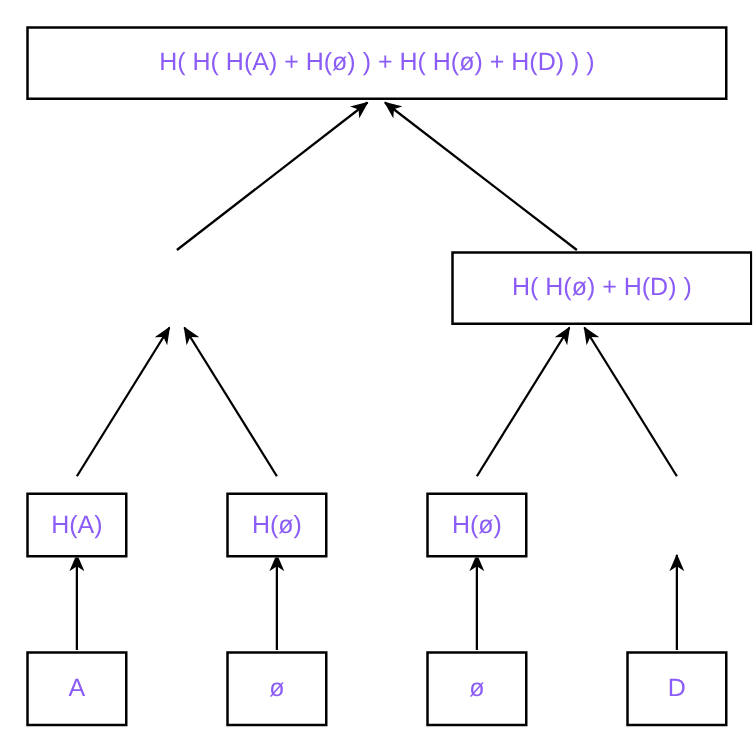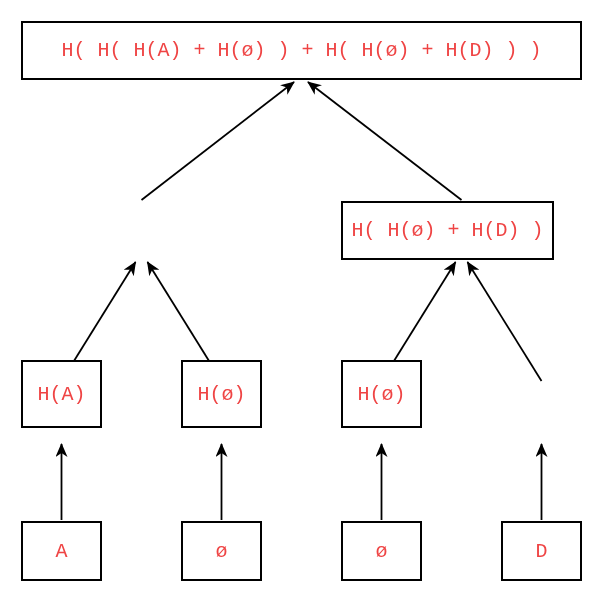"H( H( H(A) + H(ø)" .node { color: #ef4444 -> #8b5cf6; font-family: Liberation Mono, monospace -> Liberation Sans, sans-serif }
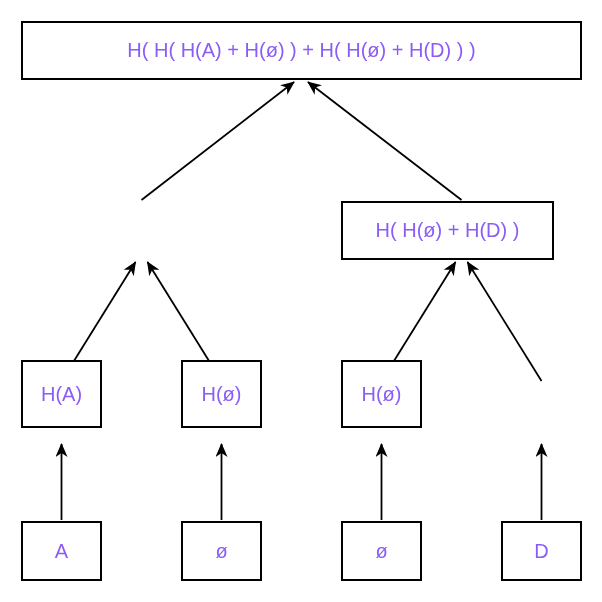"H( H(ø) + H(D) )" .l2-right { left: 341px -> 361px; width: 213px -> 241px }
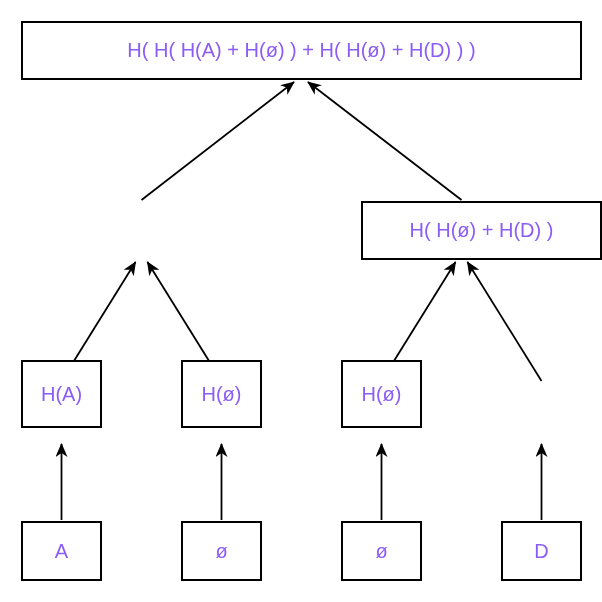"H(A)" .l3 { height: 68px -> 52px; top: 360px -> 394px }
